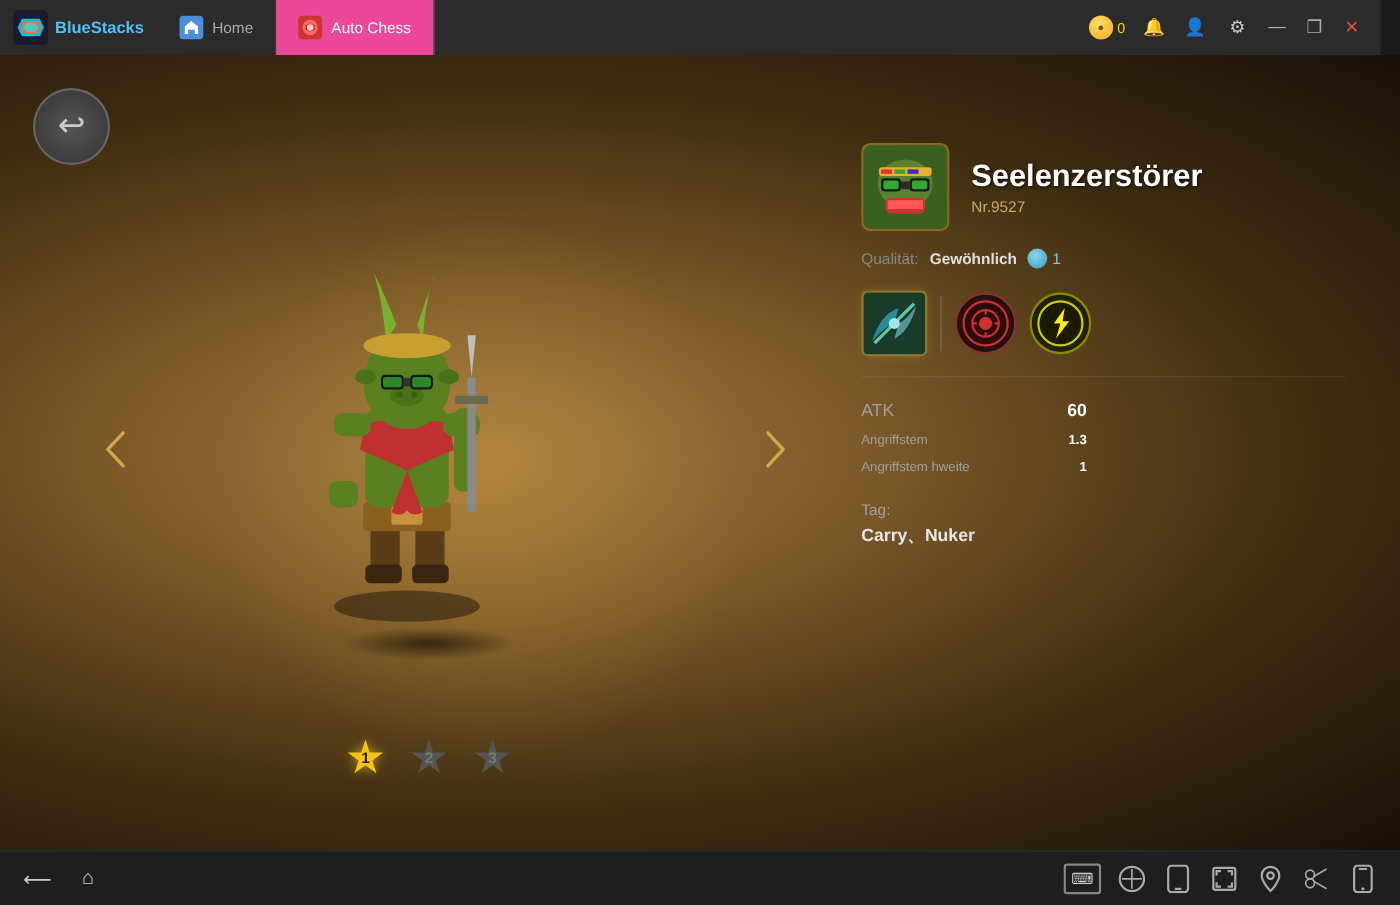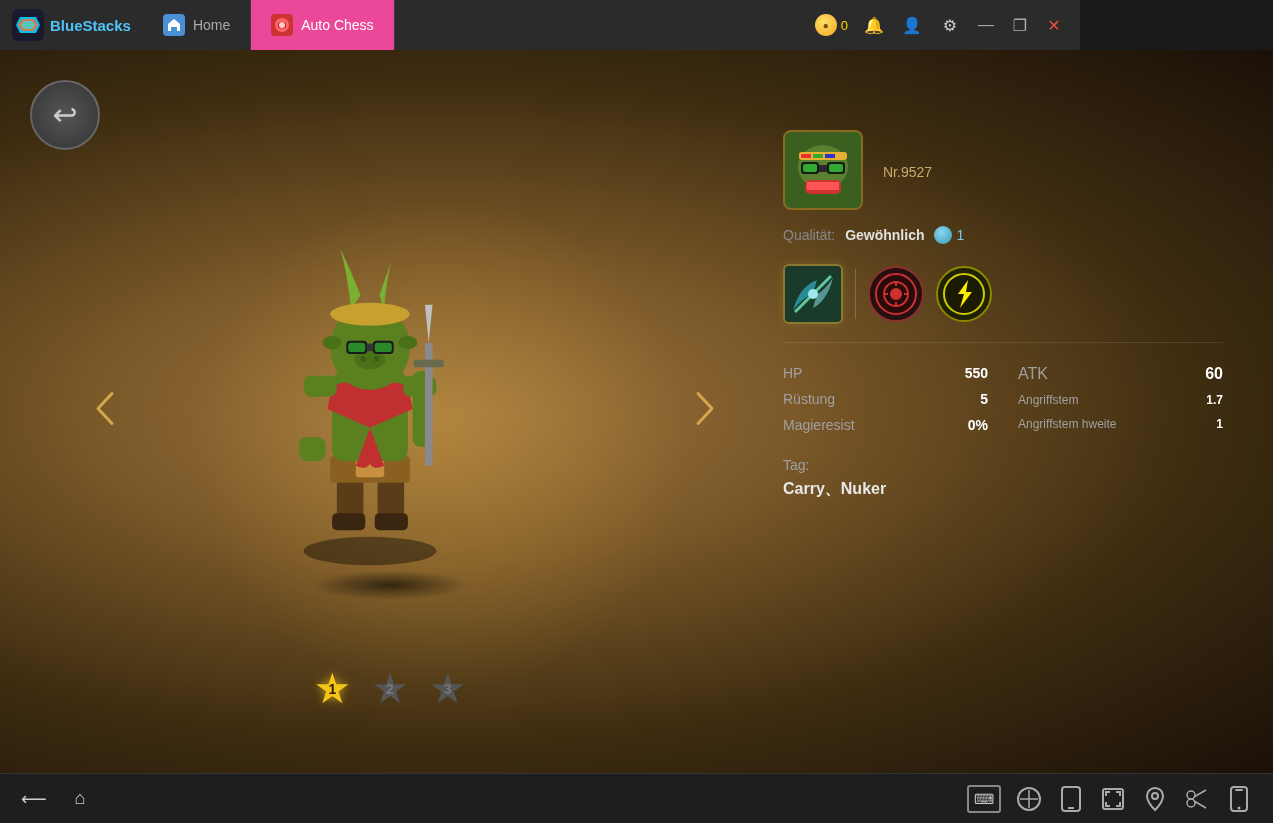"BlueStacks" #titlebar { width: 1080px -> 1255px }
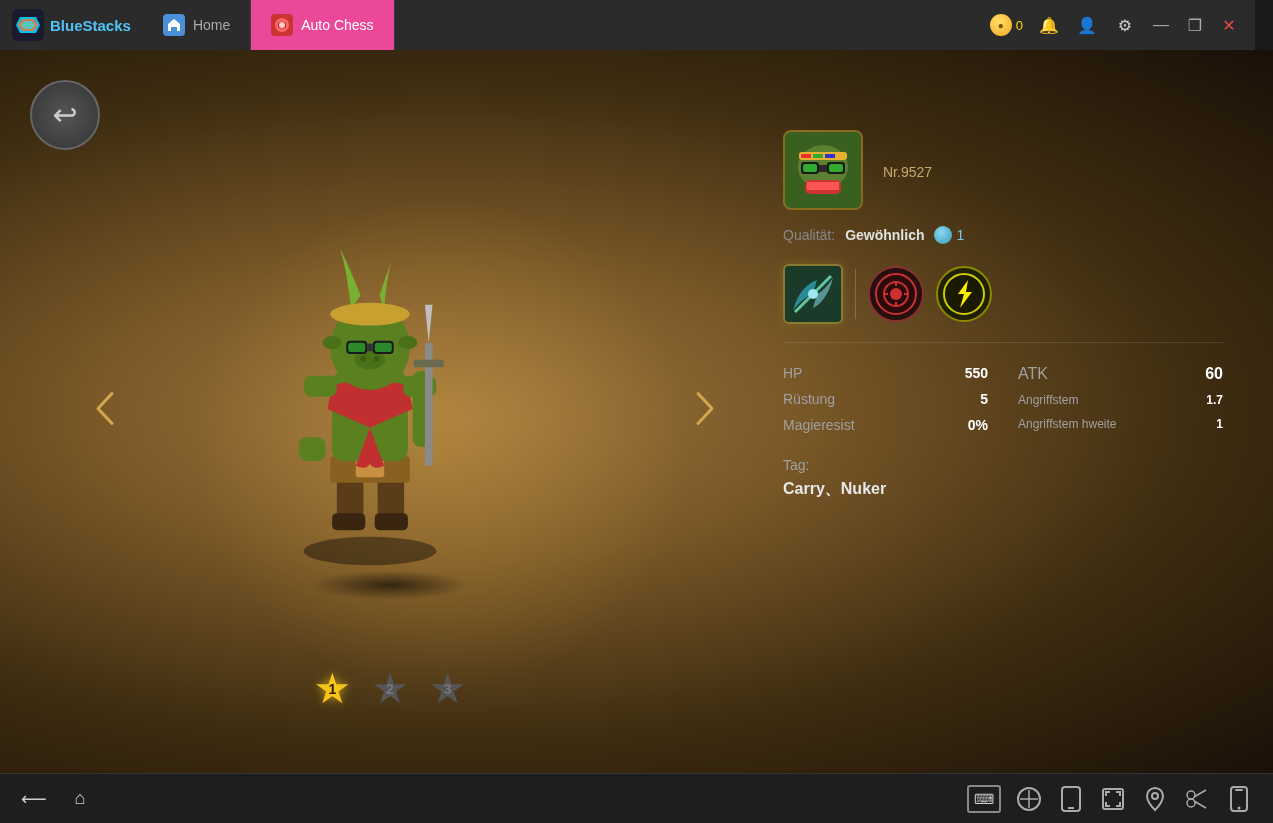"Seelenzerstörer" div.hero-name { html: none -> <div>Seelenzerstörer</div> }
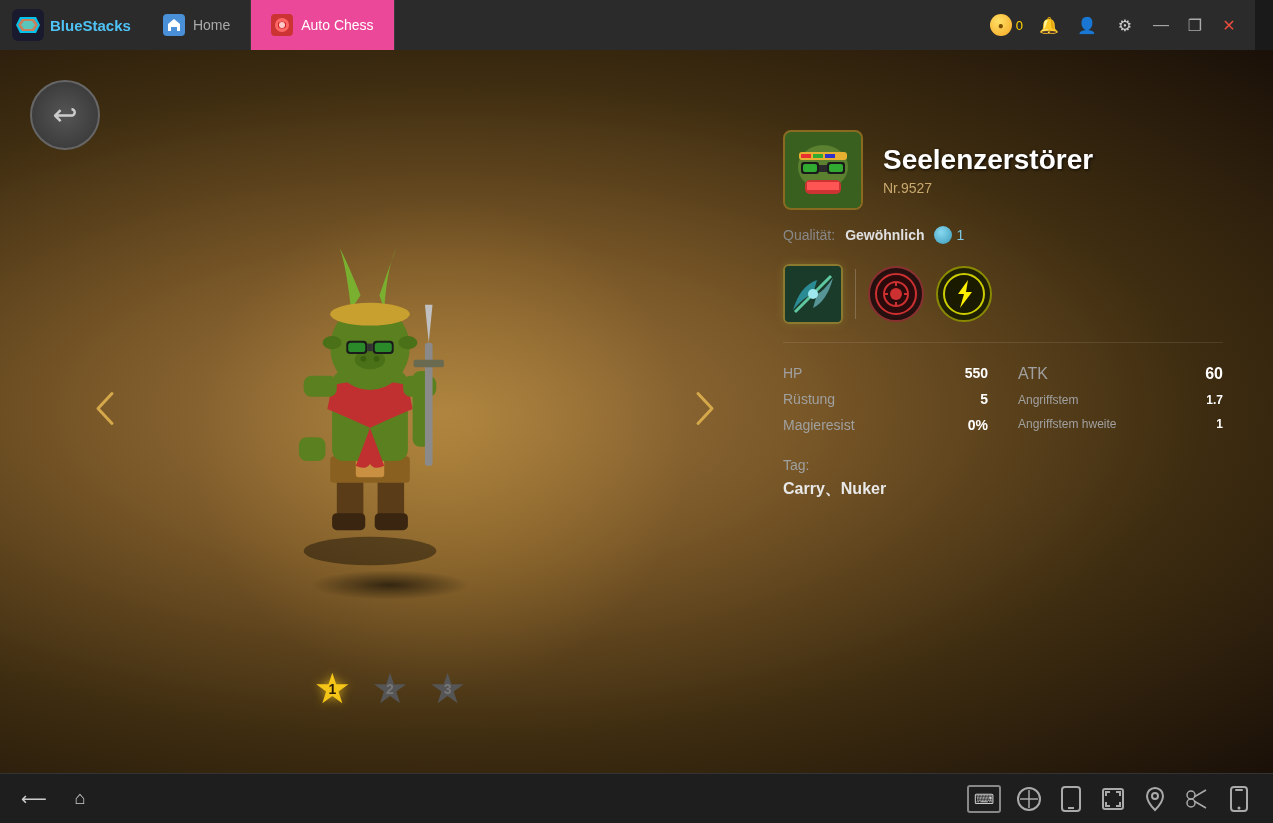"HP" div { html: <div> <div> <span>HP</span> <span>550</span> </div> <div></div> <div> <span>Rüstung</span> <span>5</span> </div> <div></div> <div> <span>Magieresist</span> <span>0%</span> </div> </div> -> none }
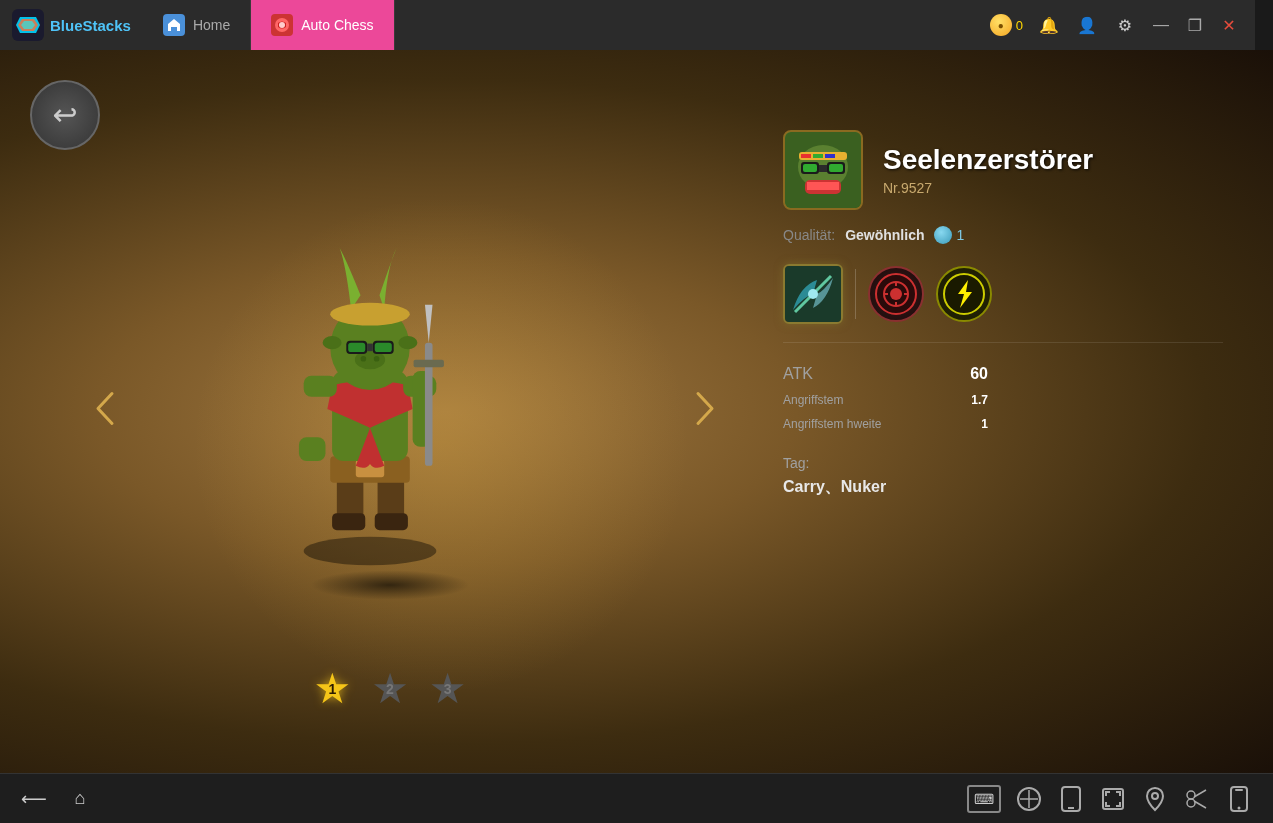"1.7" span.stat-value { text: 1.7 -> 1.3 }
